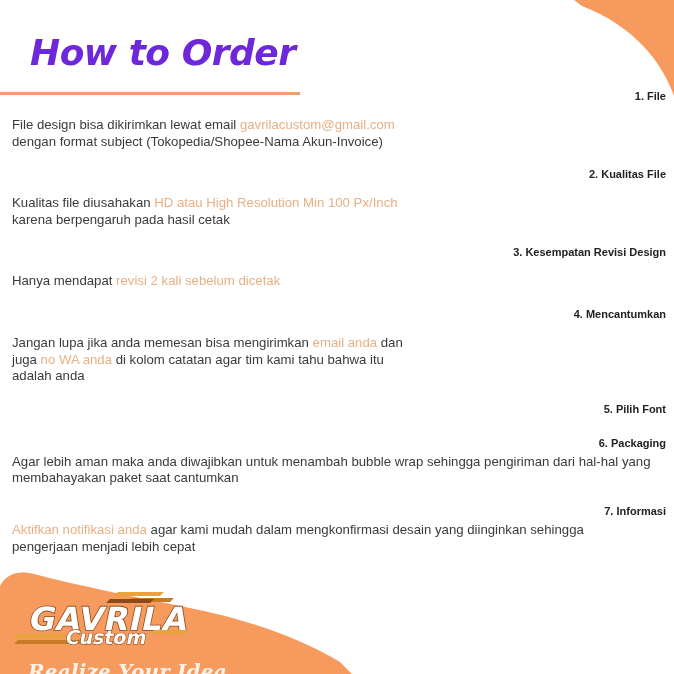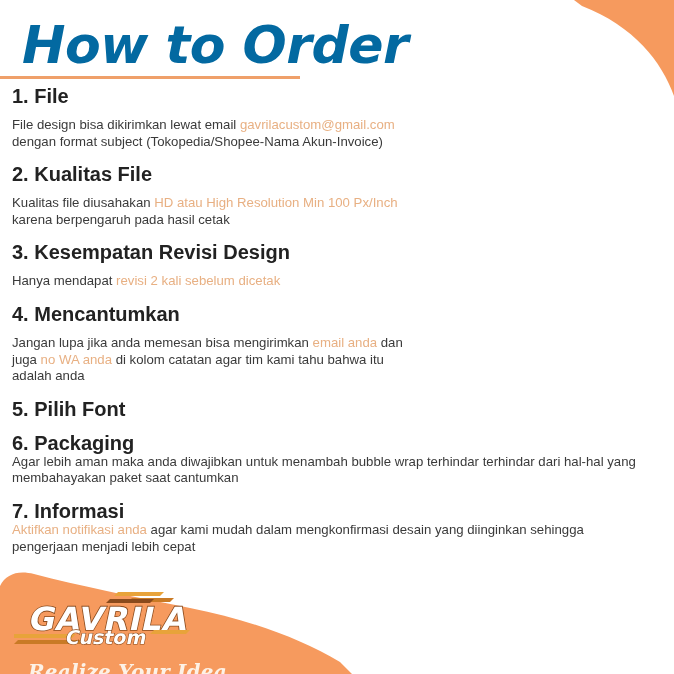"How to Order" .main-title { color: #0369a1 -> #6d28d9; font-size: 52px -> 36px; margin: 8px -> 16px }
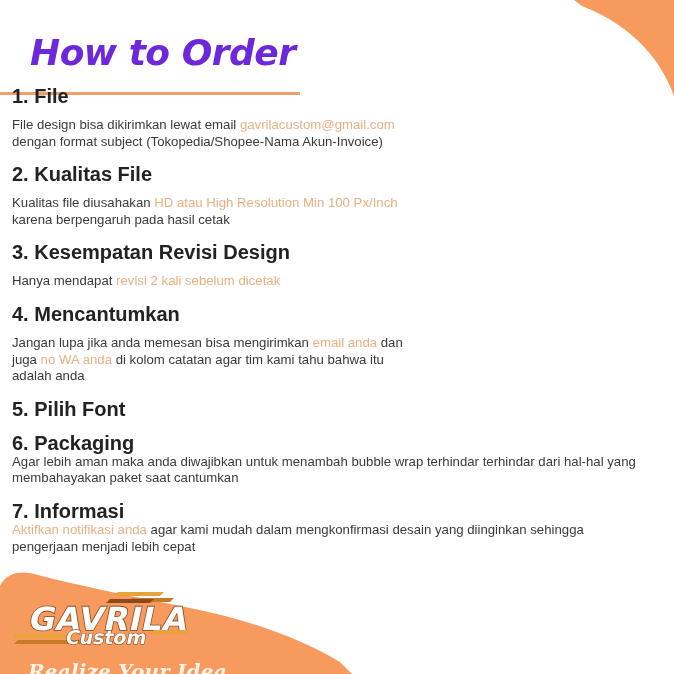"1. File" .sec-heading { font-size: 20px -> 11px; text-align: none -> right }
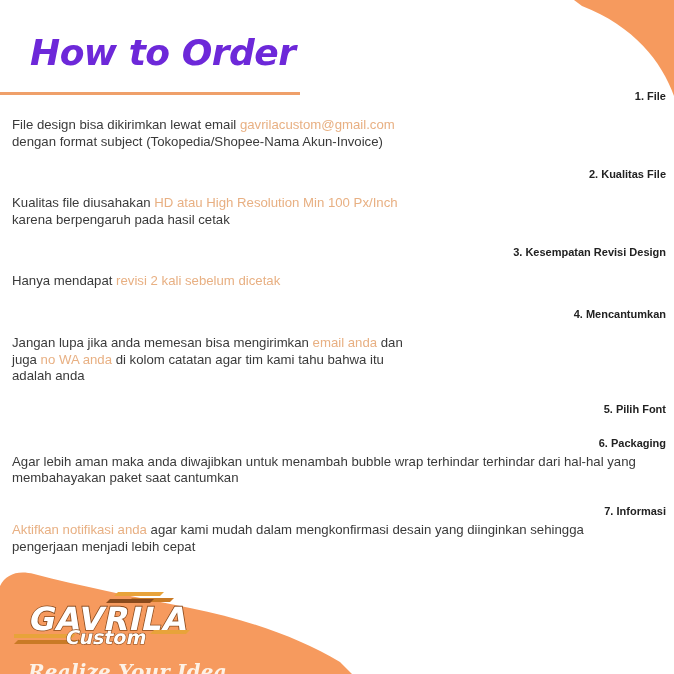"Agar lebih aman maka anda" span { text: terhindar terhindar -> sehingga pengiriman }
